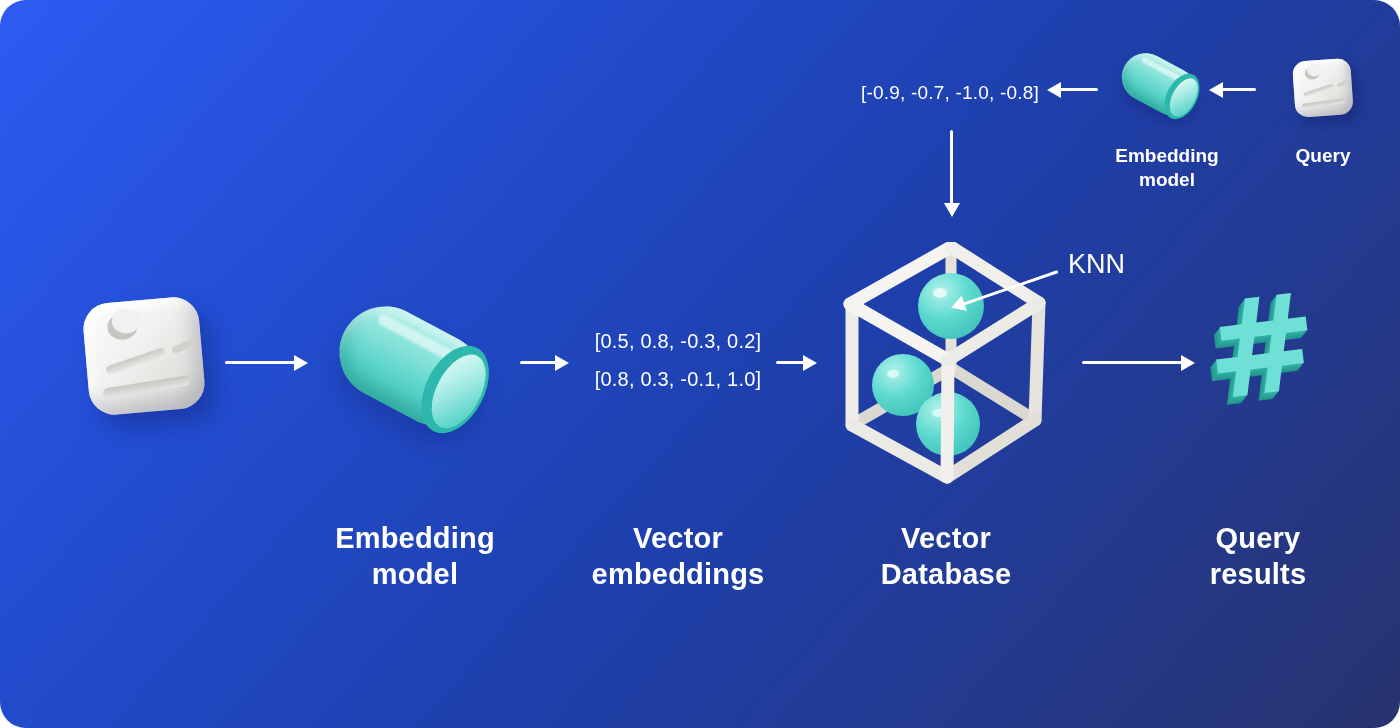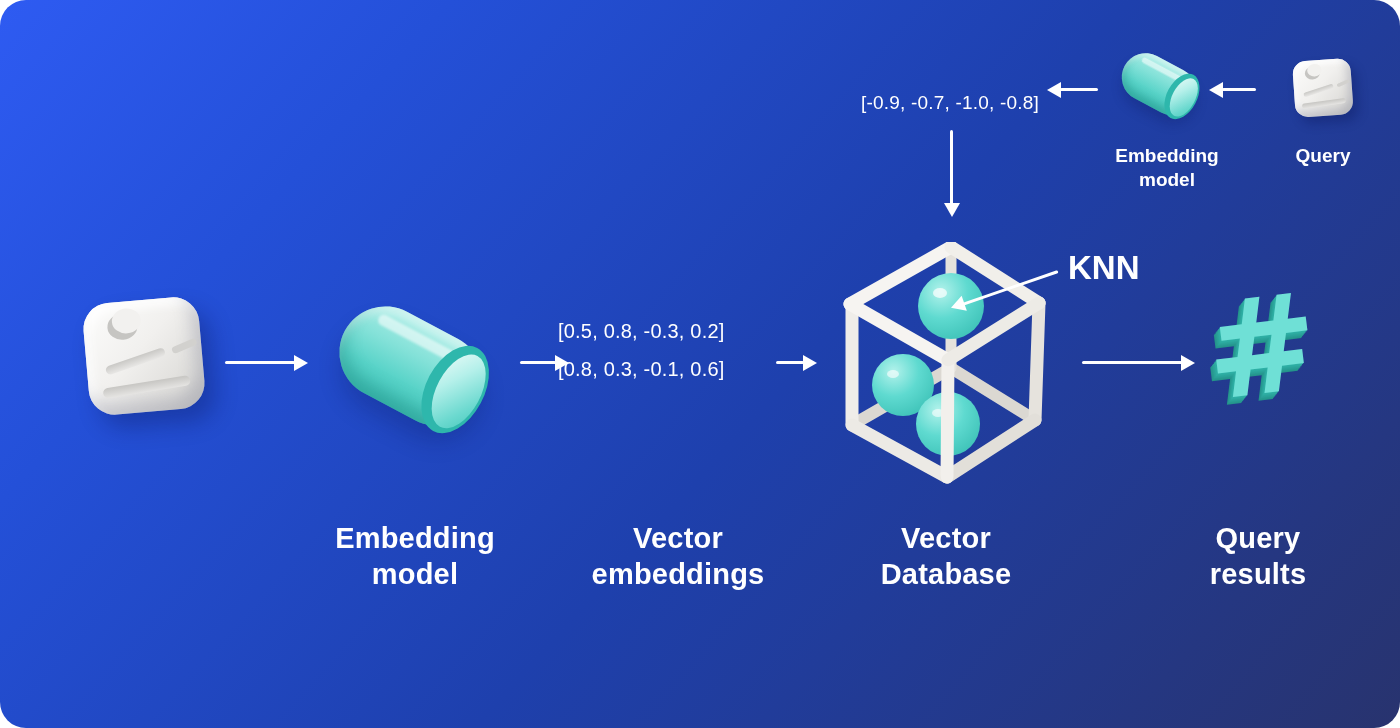"[-0.9, -0.7, -1.0, -0.8]" .qvec { top: 92px -> 82px }
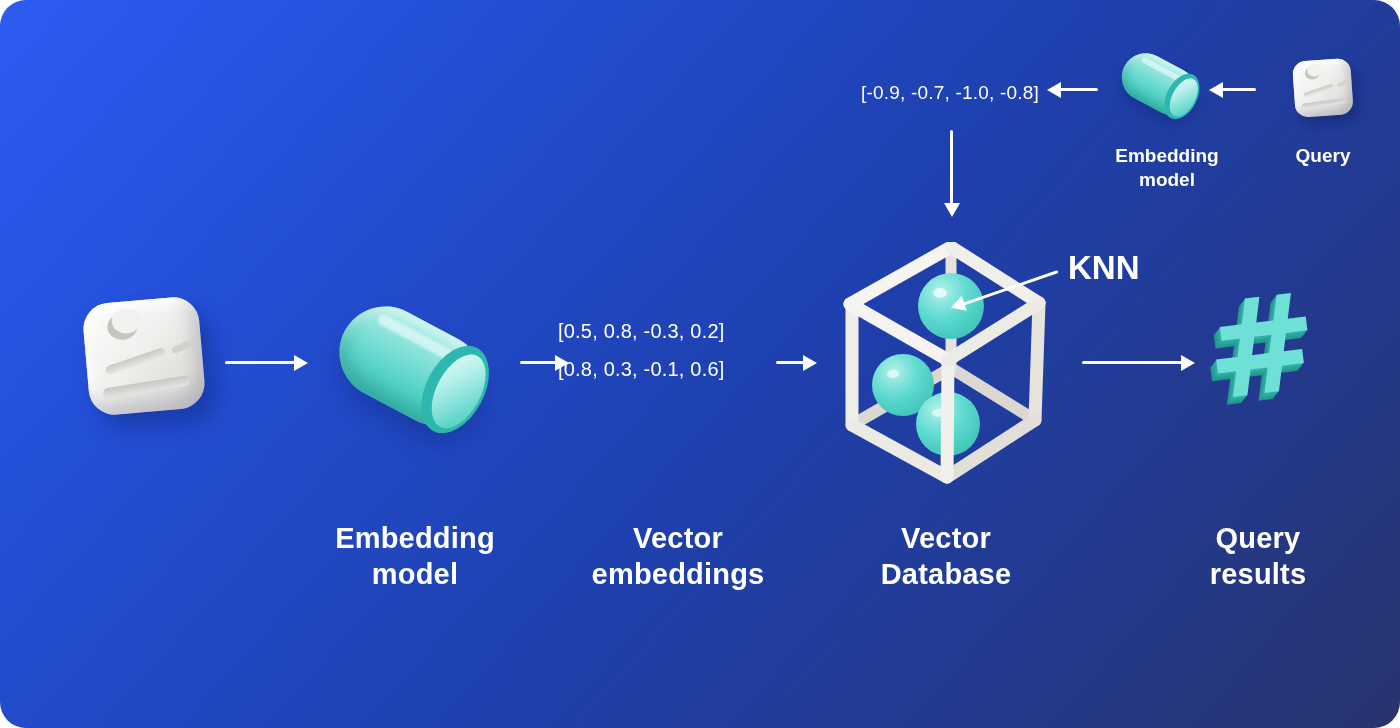"KNN" .knn { font-size: 33px -> 27px; font-weight: 700 -> 400 }
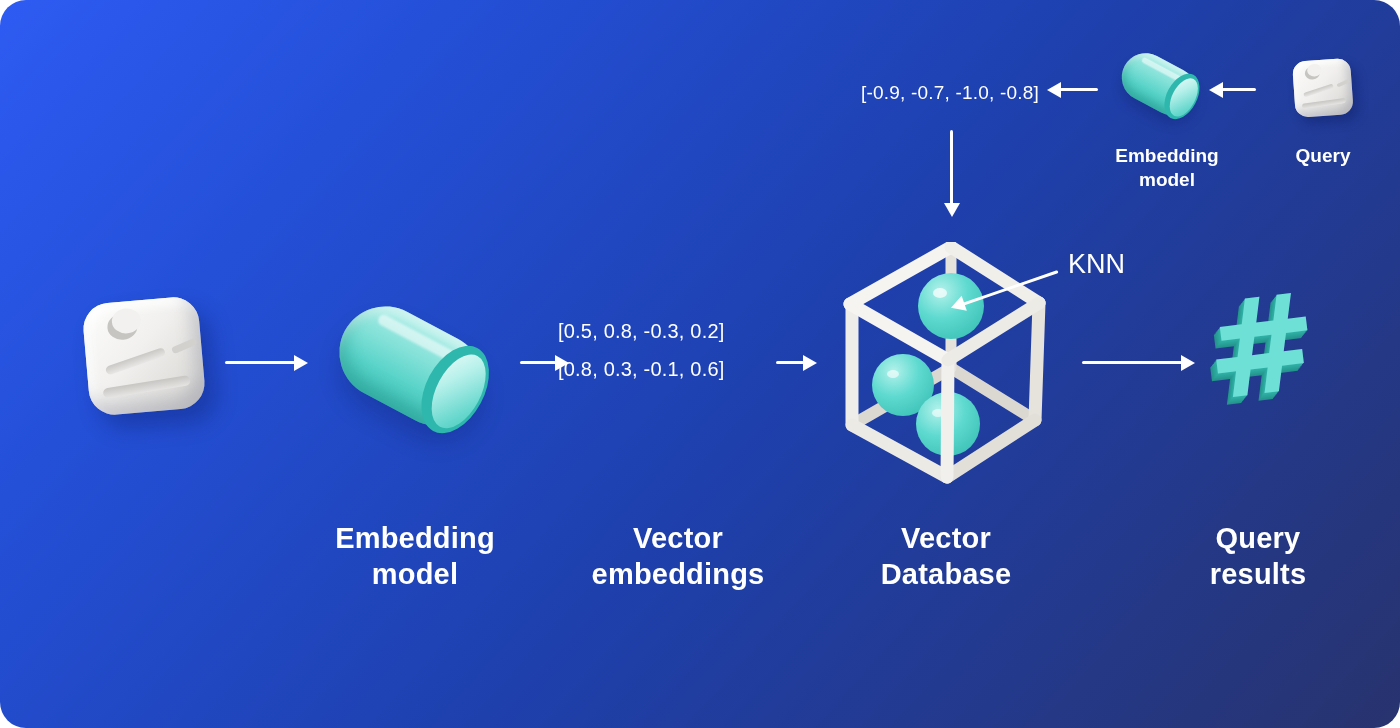"[0.5, 0.8, -0.3, 0.2]" .vec-block { text-align: left -> center; top: 312px -> 322px }
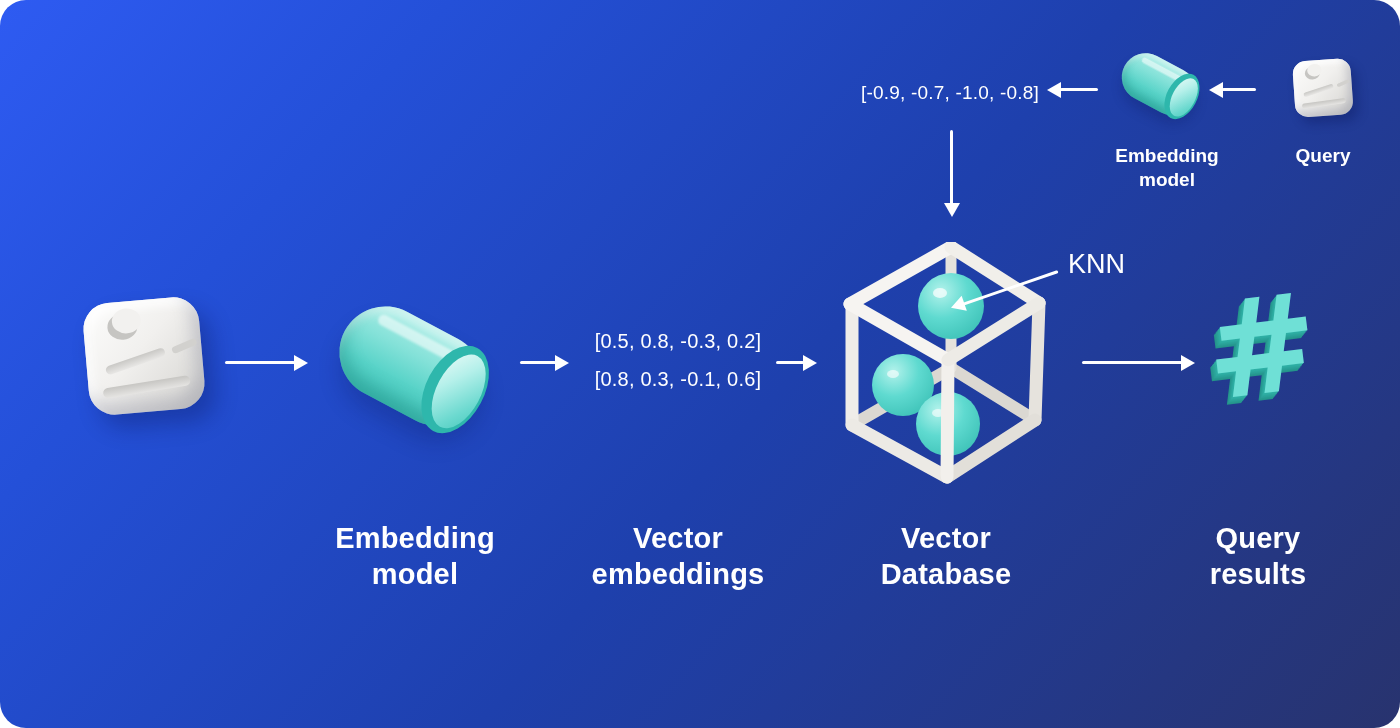"[0.8, 0.3, -0.1, 0.6]" div.vec-line { text: 0.6 -> 1.0 }
